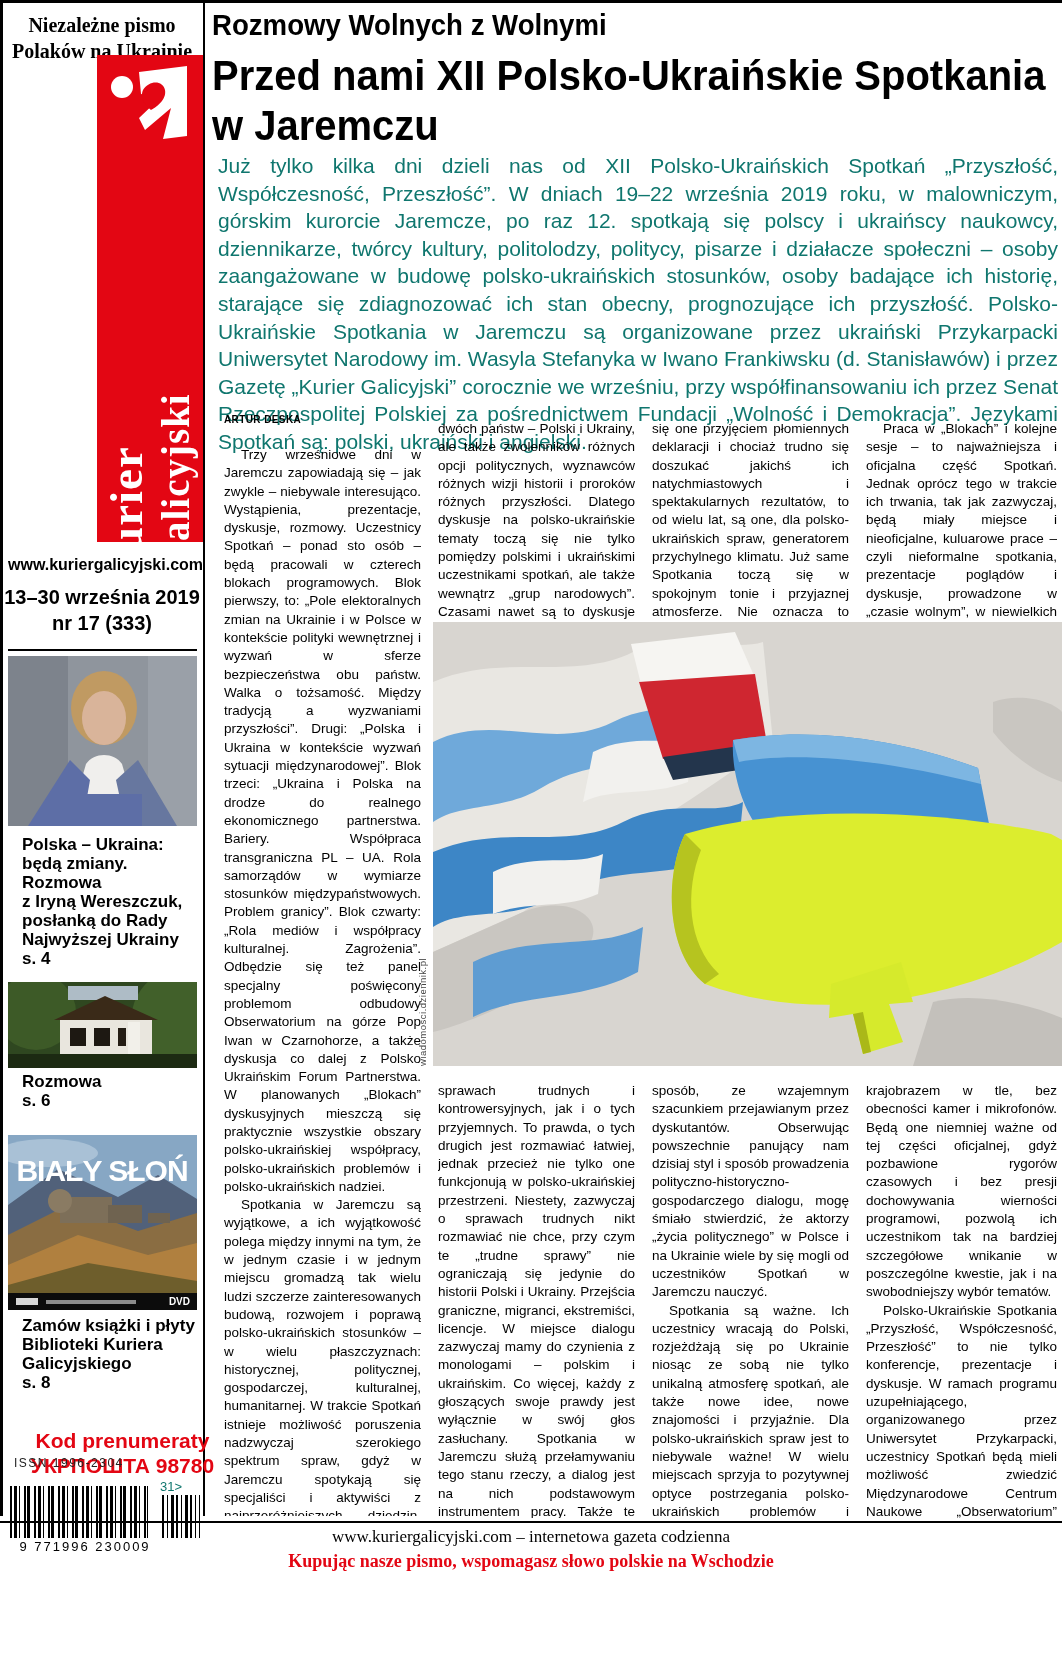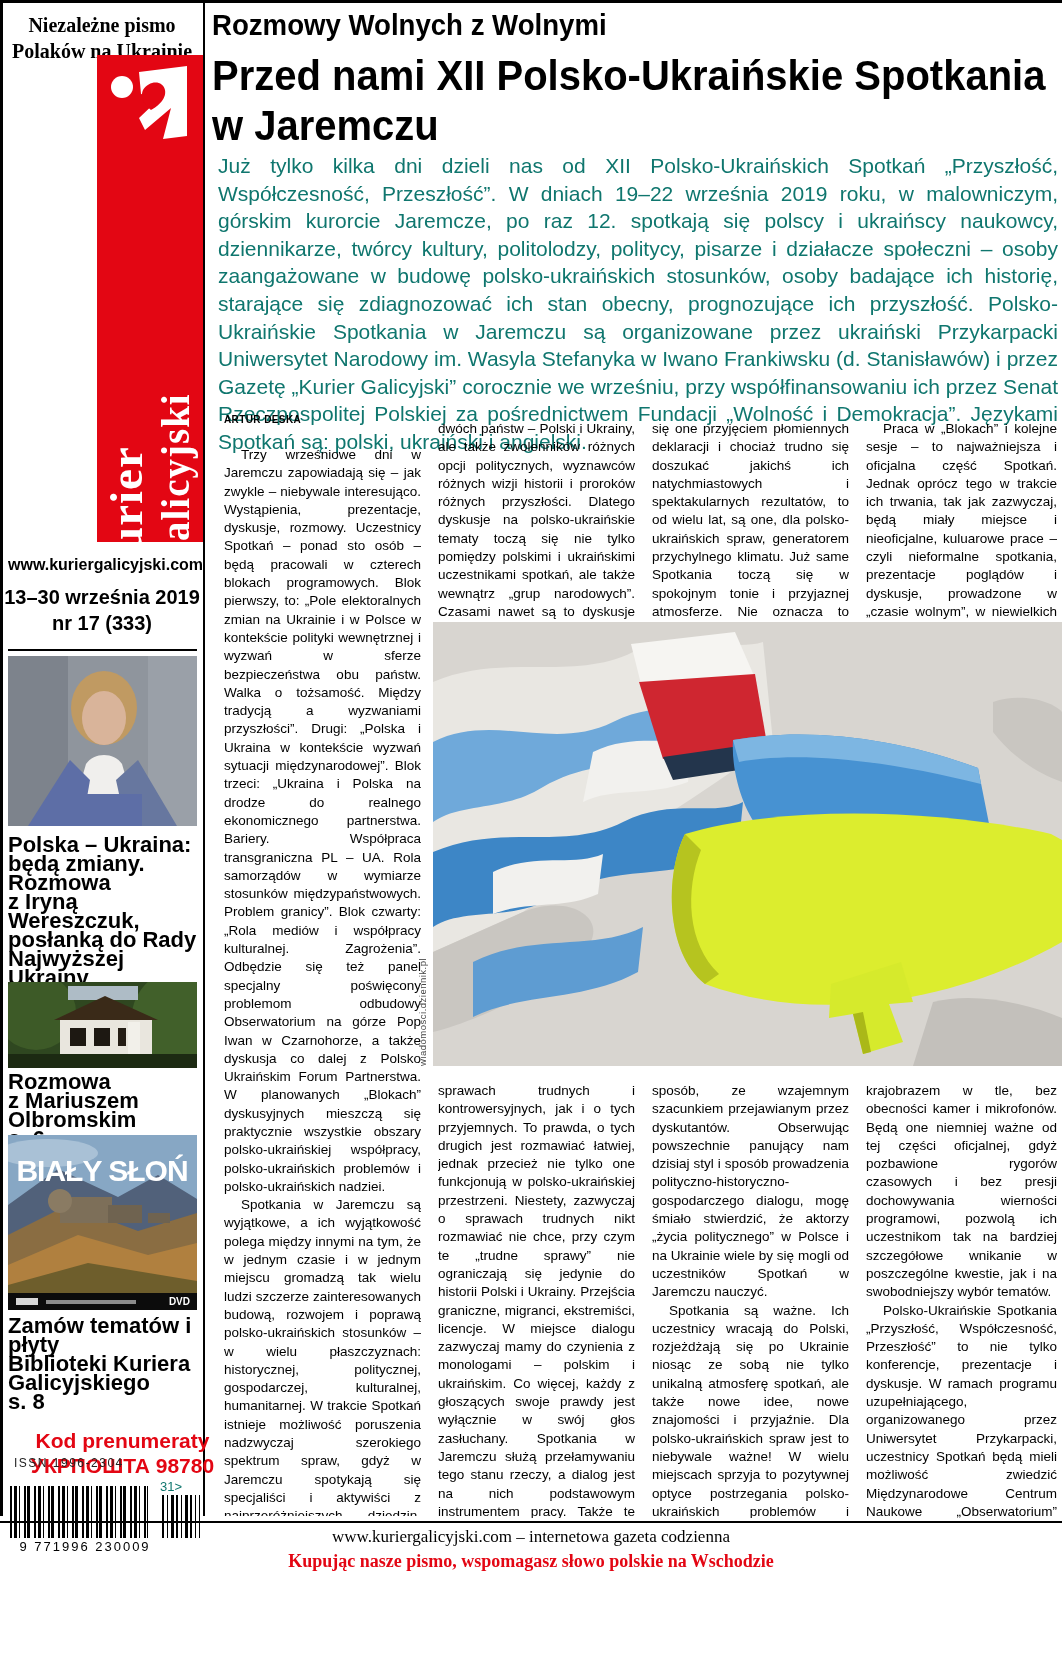"Polska – Ukraina:" .teaser { font-size: 22px -> 17px; left: 8px -> 22px }
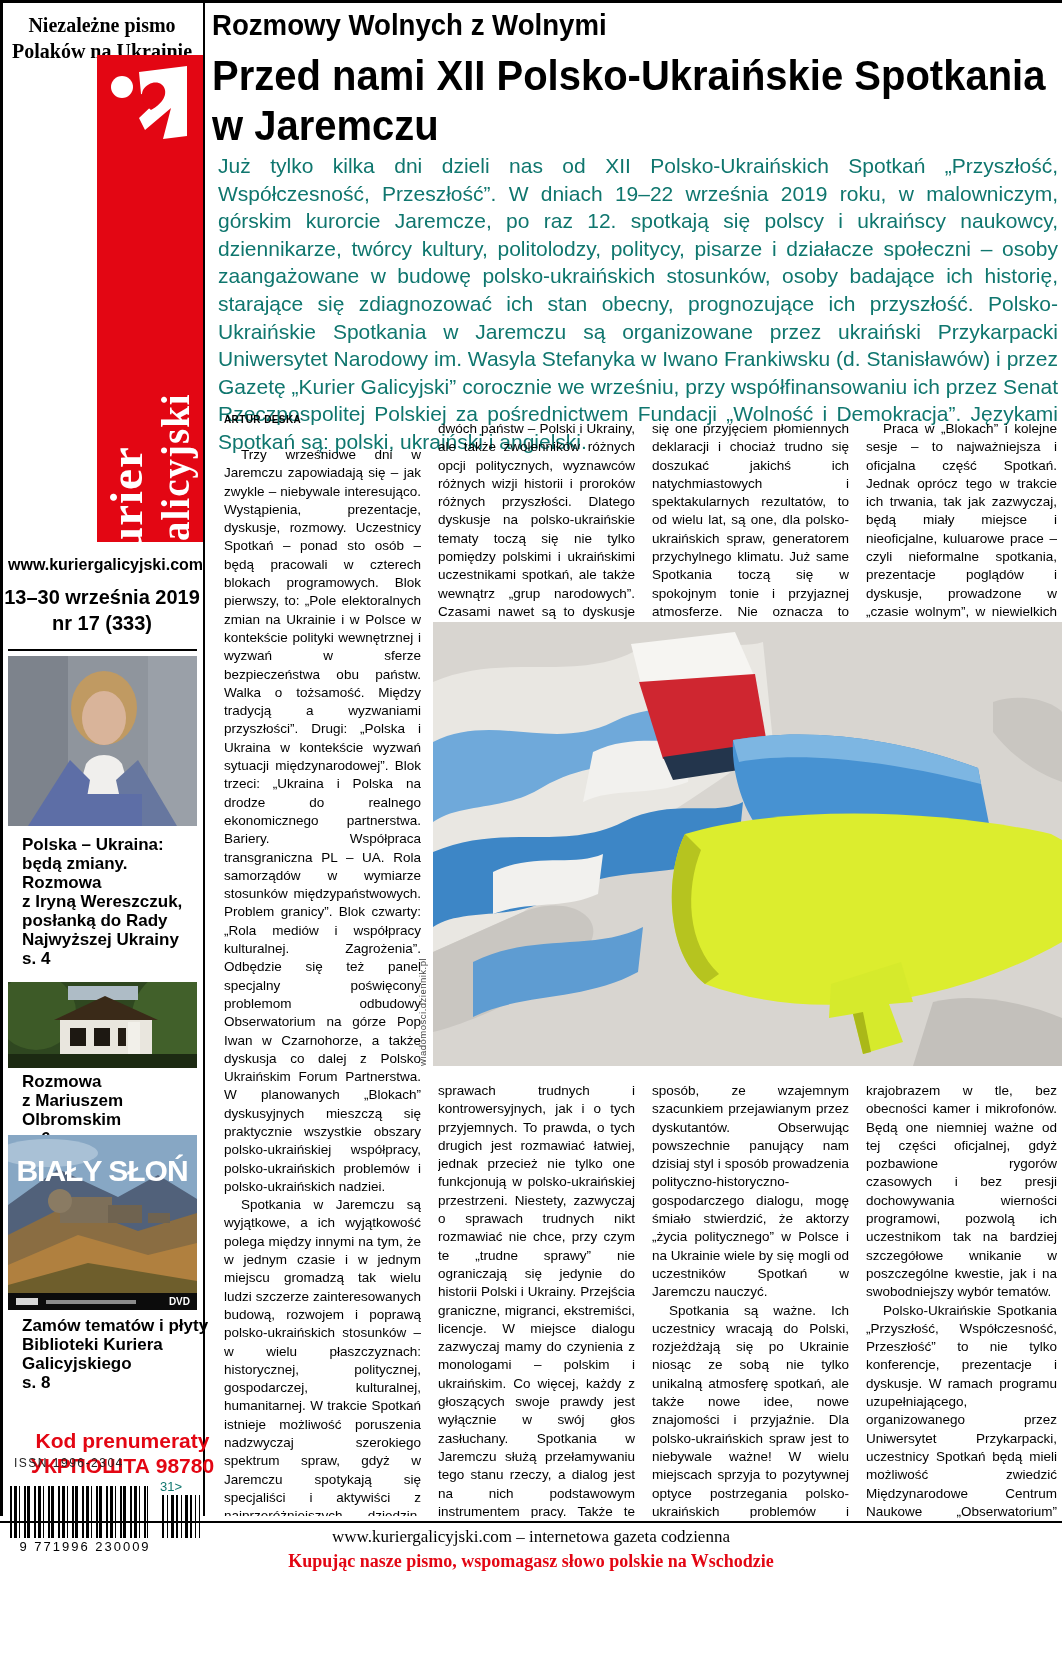"z Mariuszem Olbromskim" div { html: <div>z Mariuszem Olbromskim</div> -> none }
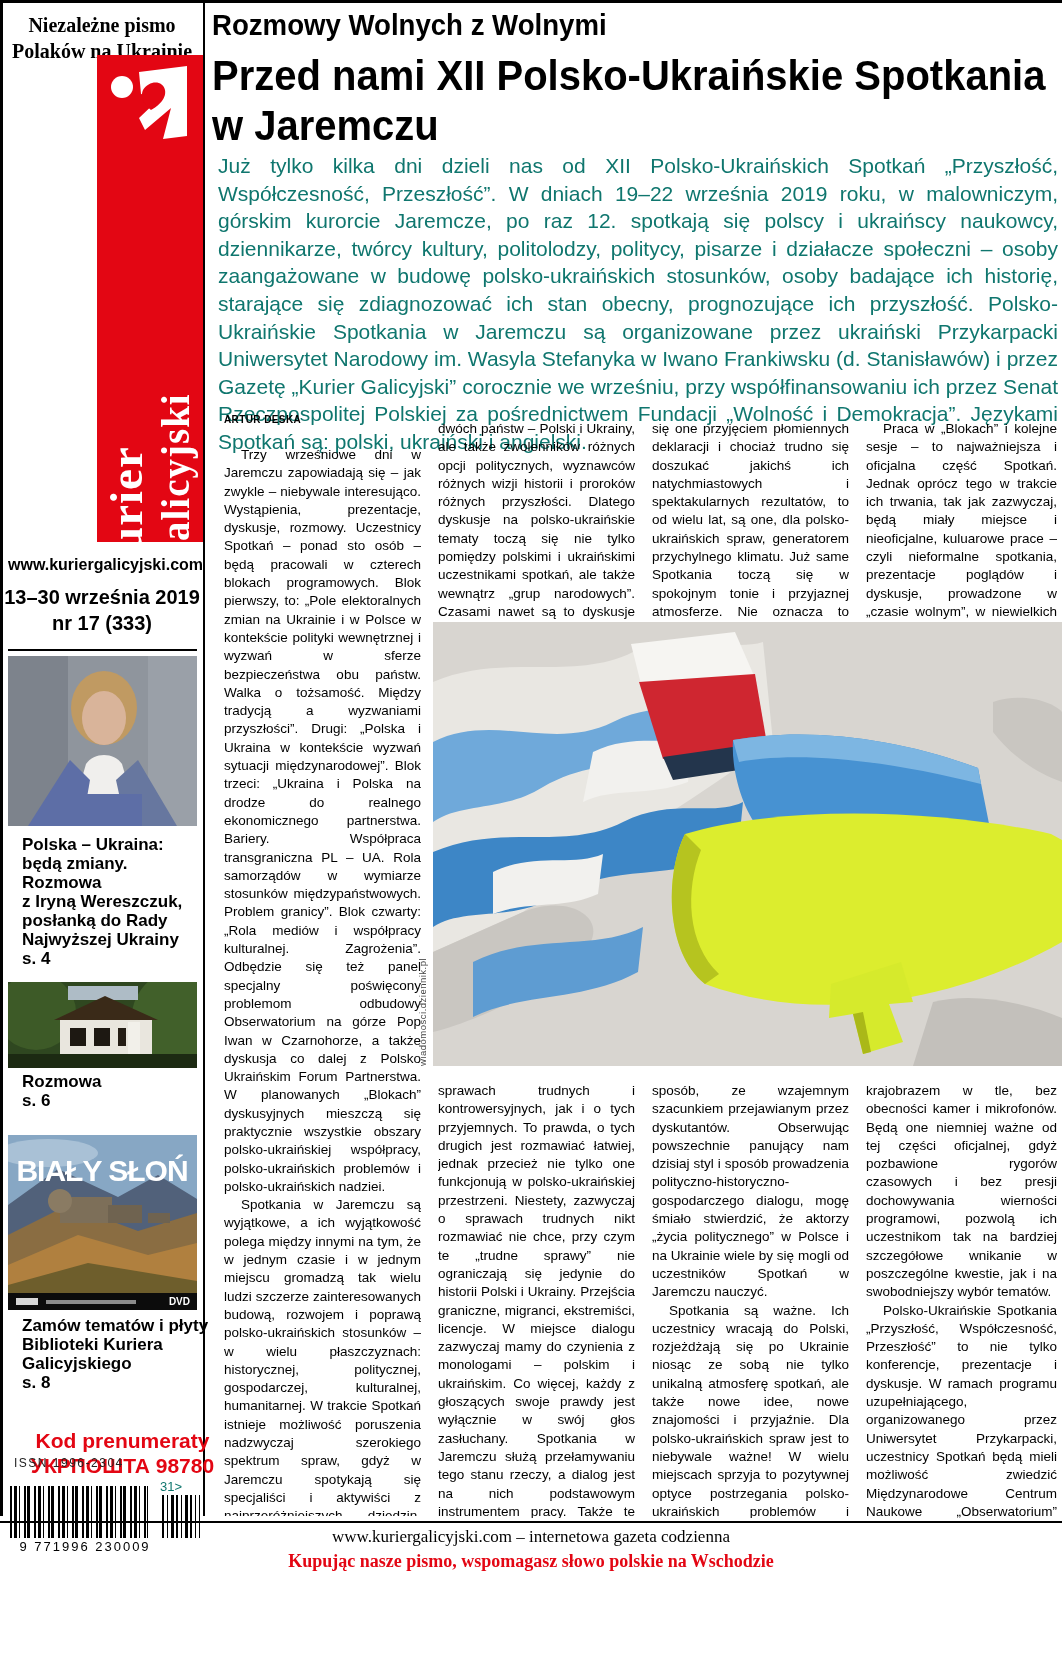"Zamów tematów i płyty" div { text: tematów -> książki }
